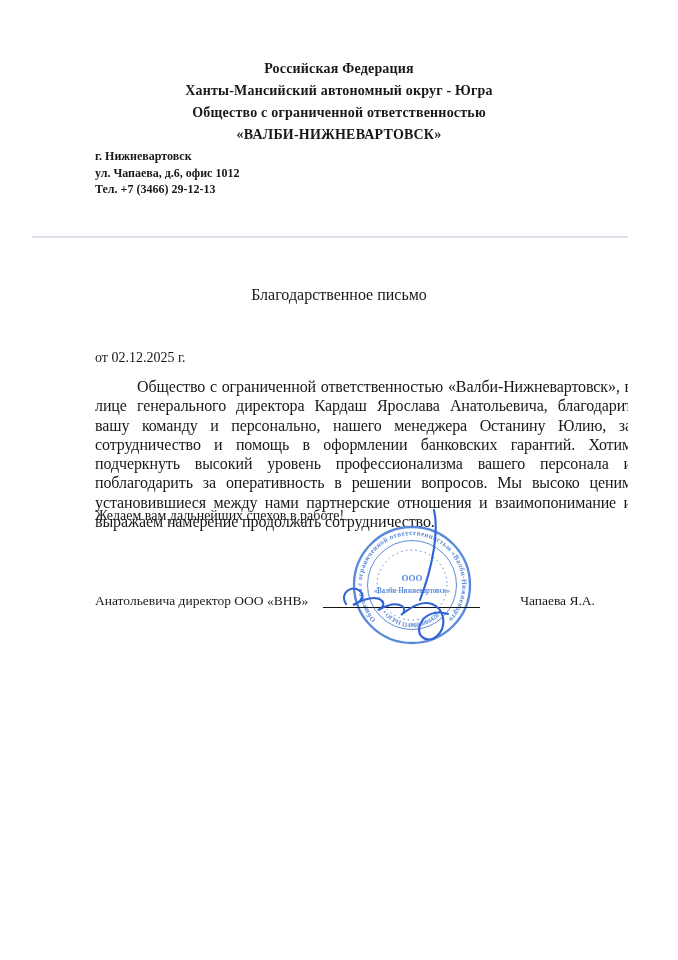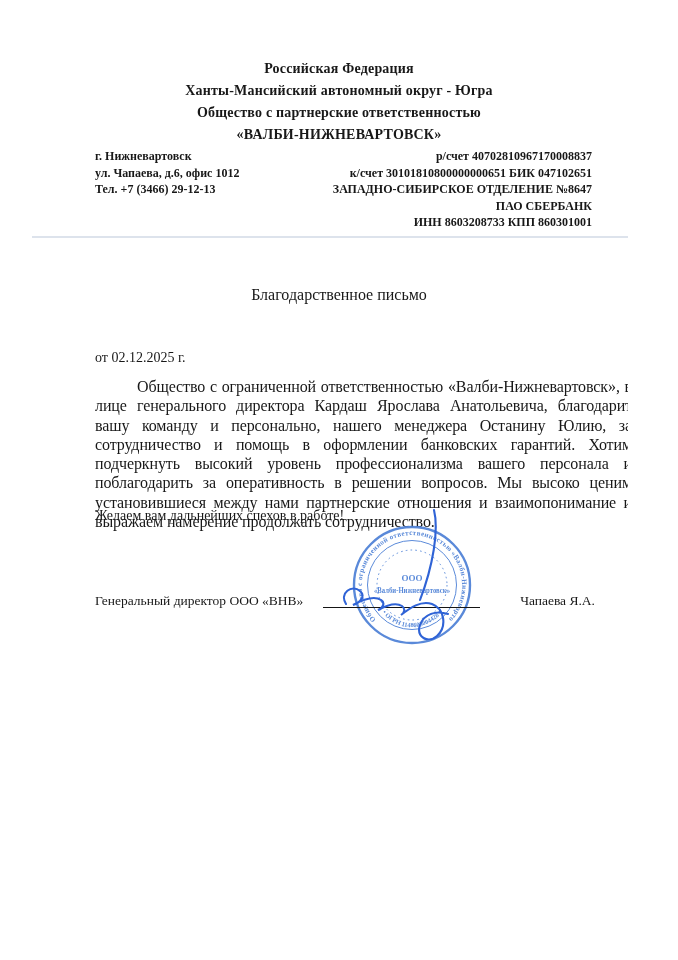"Общество с партнерские ответственностью" div { text: партнерские -> ограниченной }
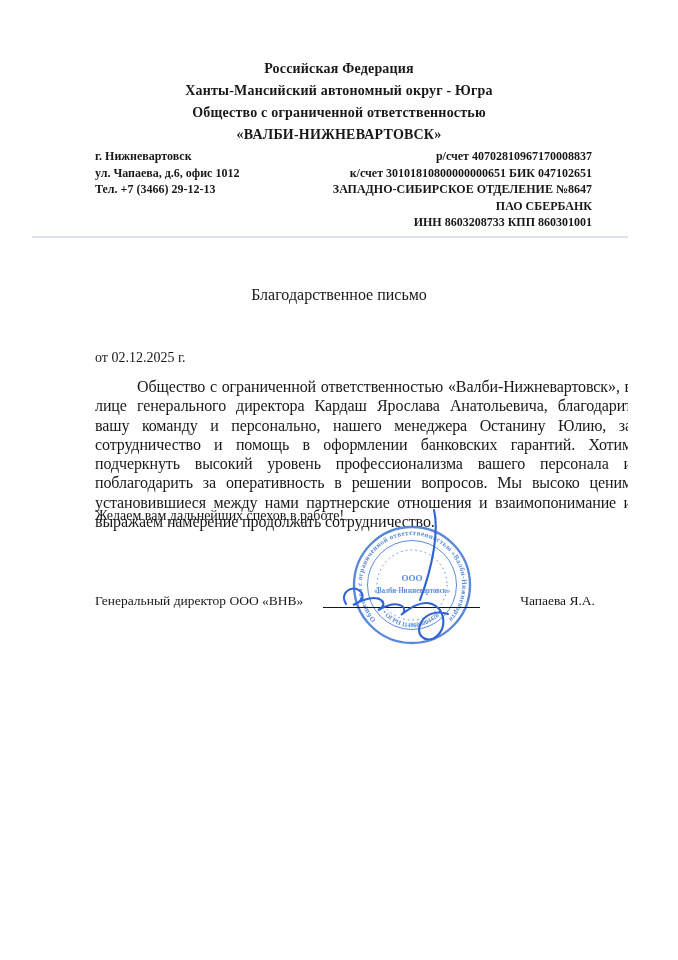"р/счет 40702810967170008837" div.contacts-right { html: <div> <div>р/счет 40702810967170008837</div> <div>к/счет 30101810800000000651 БИК 047102651</div> <div>ЗАПАДНО-СИБИРСКОЕ ОТДЕЛЕНИЕ №8647</div> <div>ПАО СБЕРБАНК</div> <div>ИНН 8603208733 КПП 860301001</div> </div> -> none }
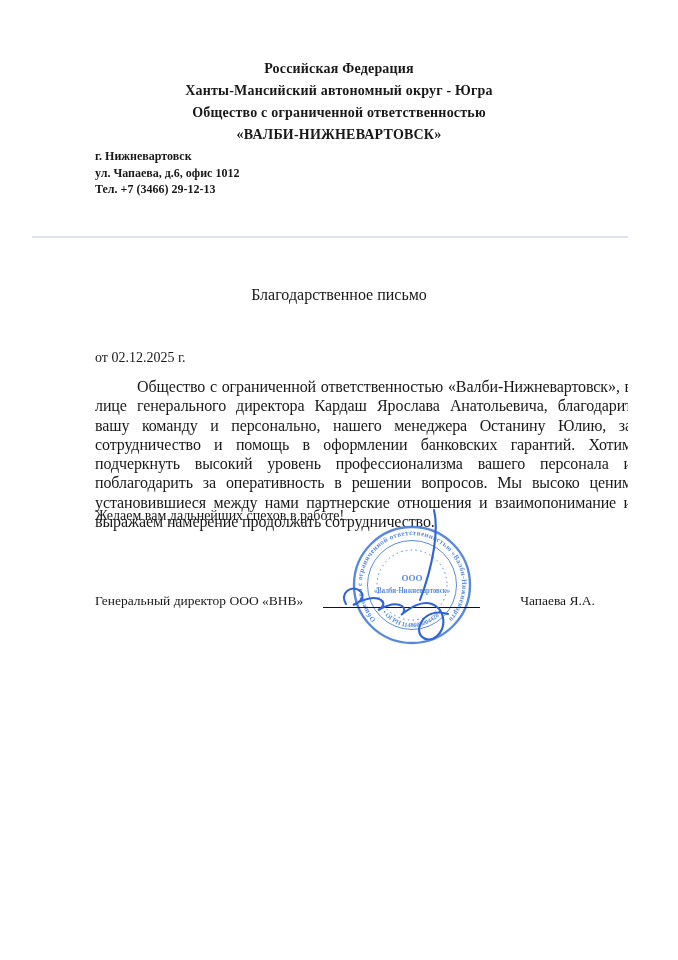"Генеральный директор ООО «ВНВ»" span { text: Генеральный -> Анатольевича }
